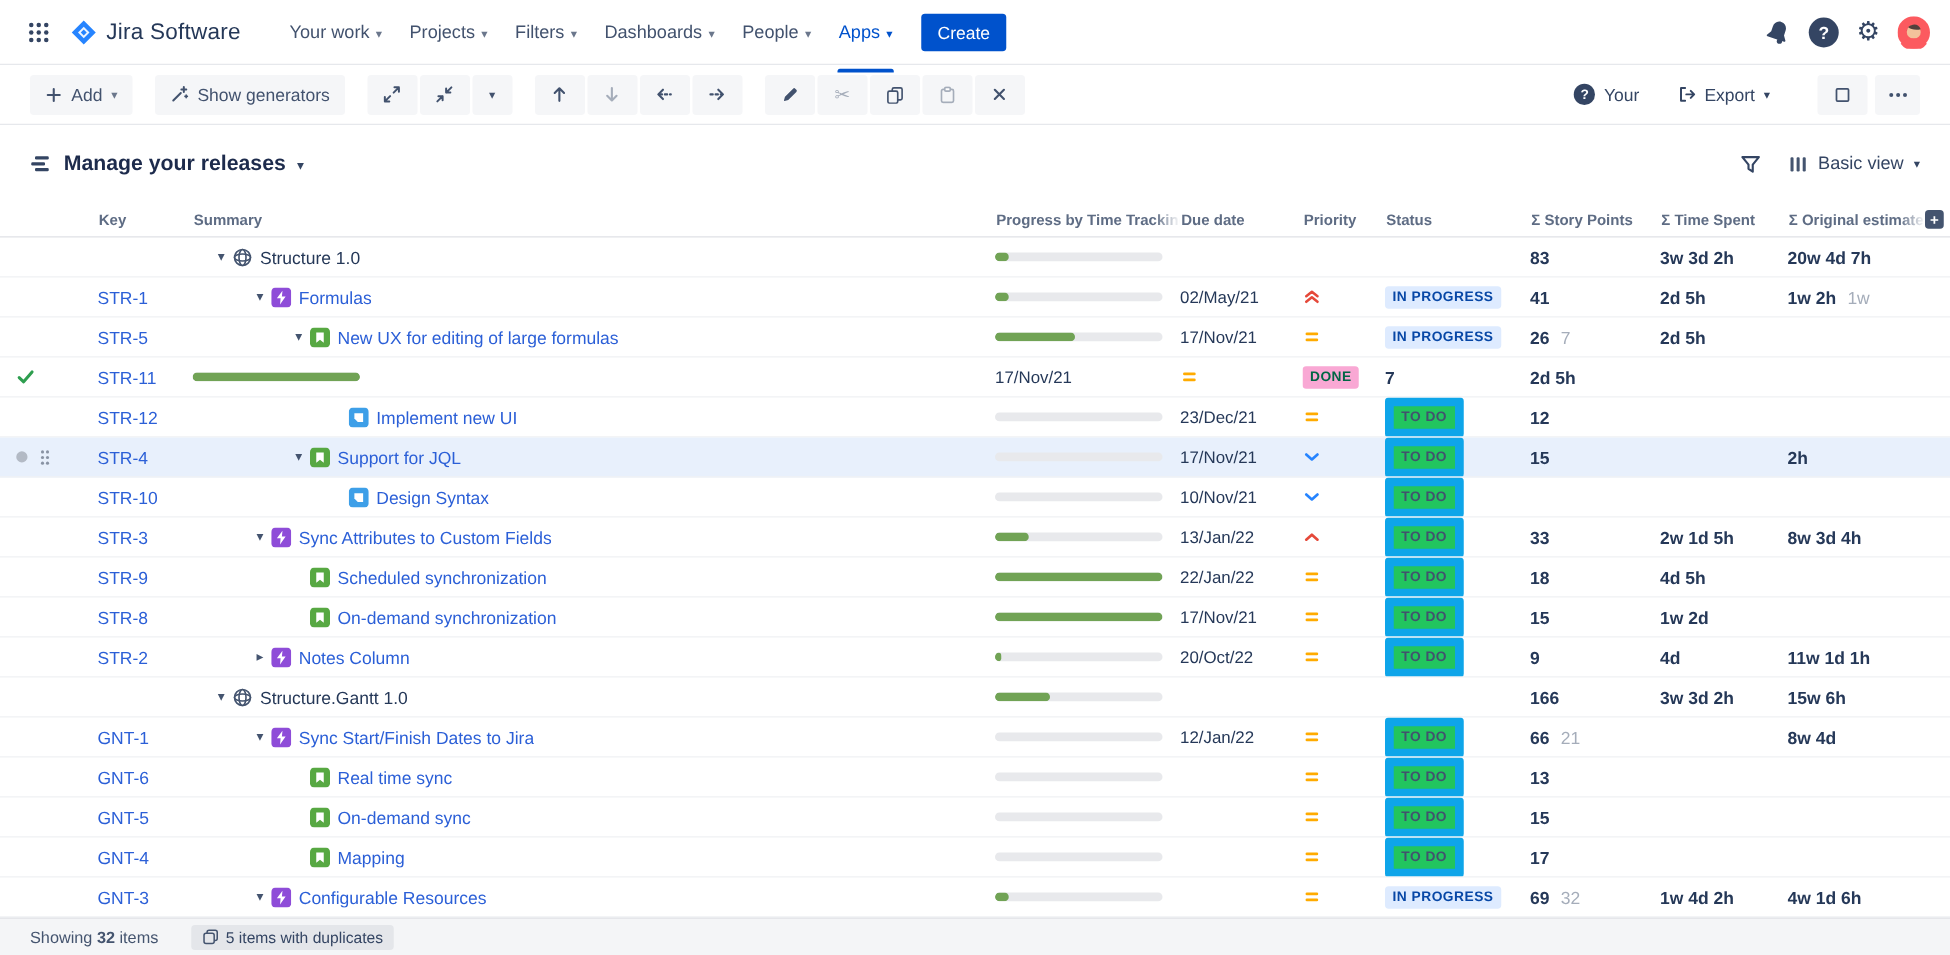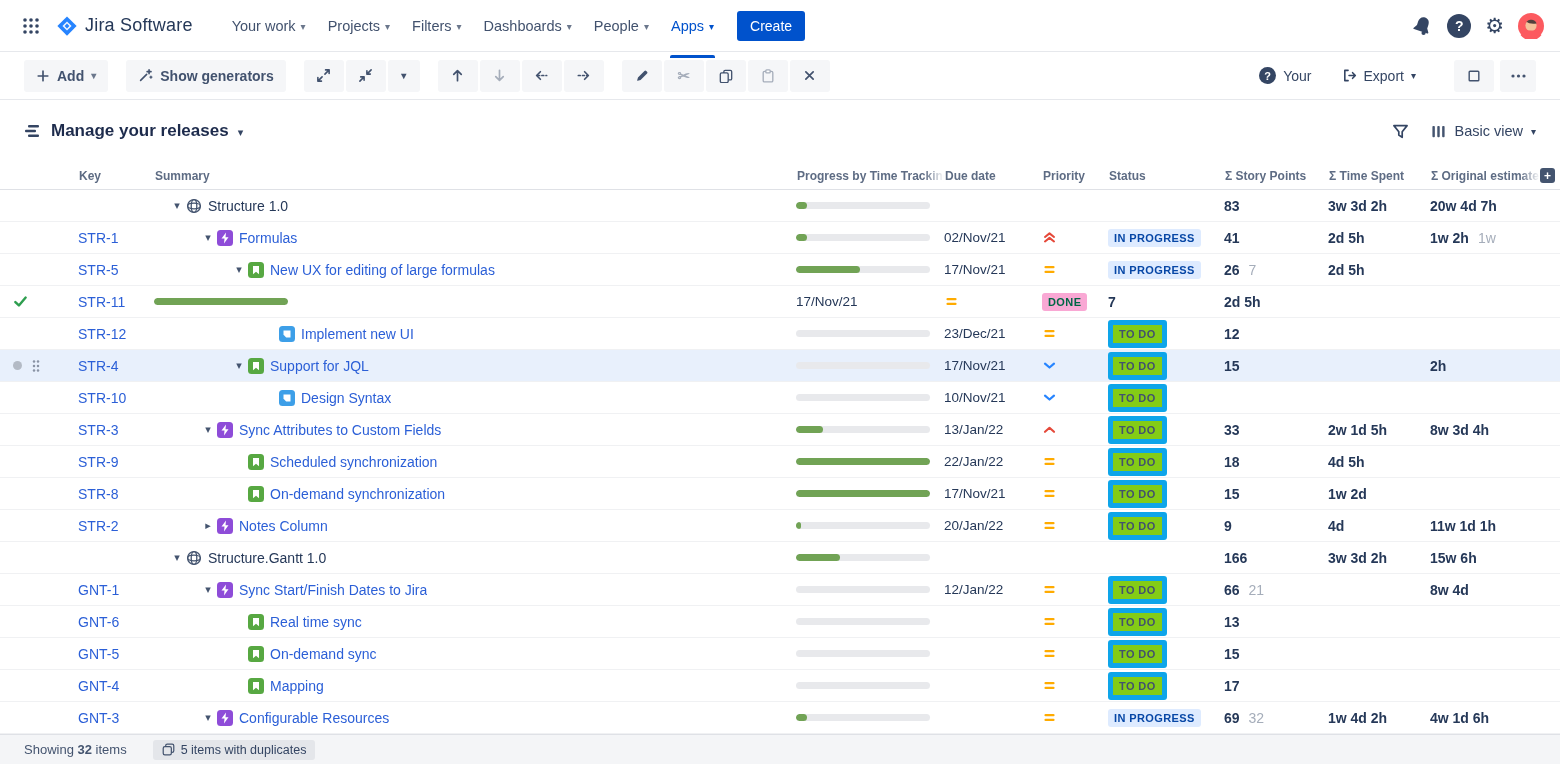"Add" .tbtn { font-weight: 700 -> 400 }
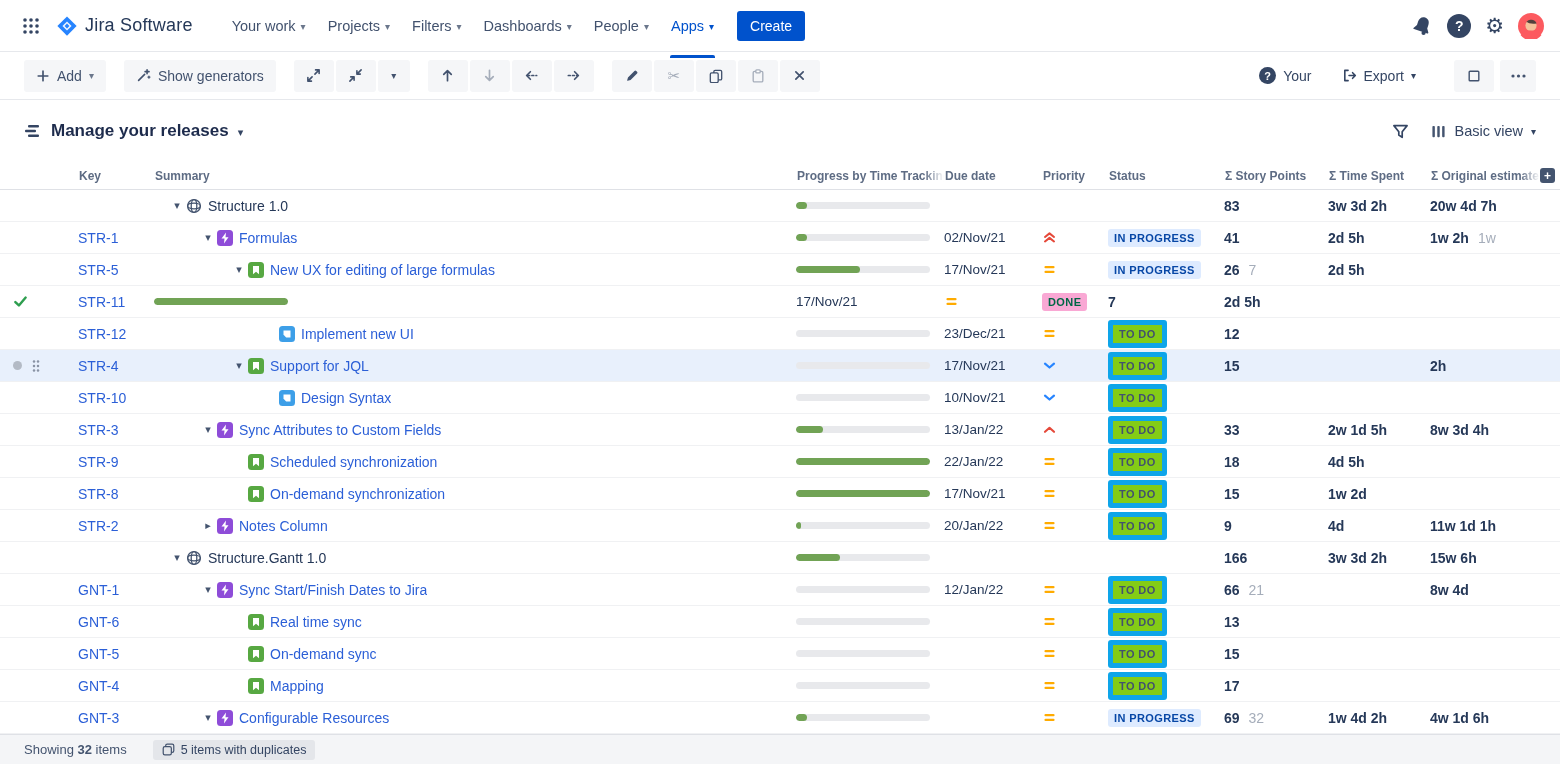"02/Nov/21" div.cell { text: 02/Nov/21 -> 02/May/21 }
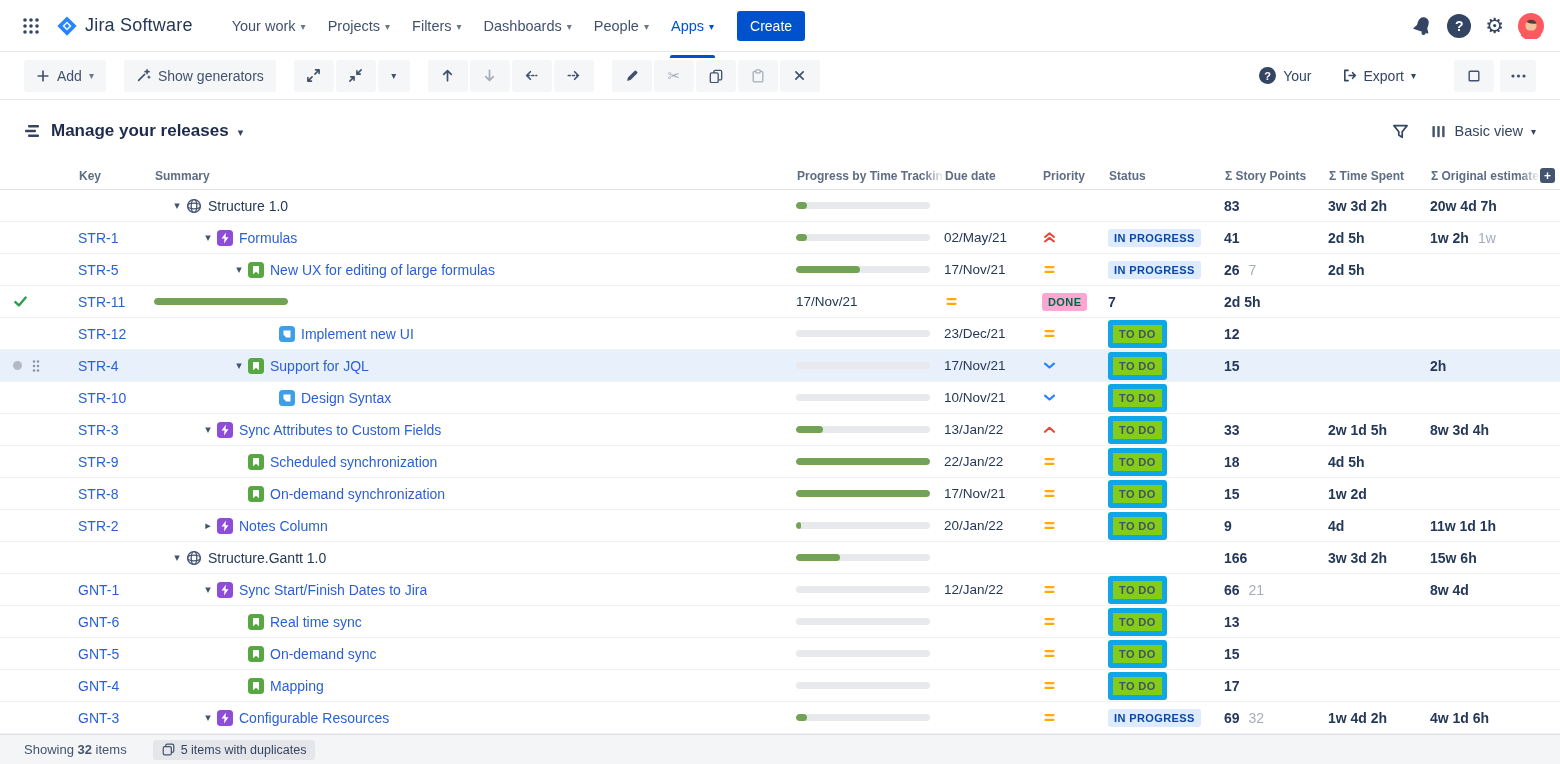"TO DO" .badge.todo { background: #84cc16 -> #22c55e; border: 5px solid #0ea5e9 -> 7px solid #0ea5e9 }
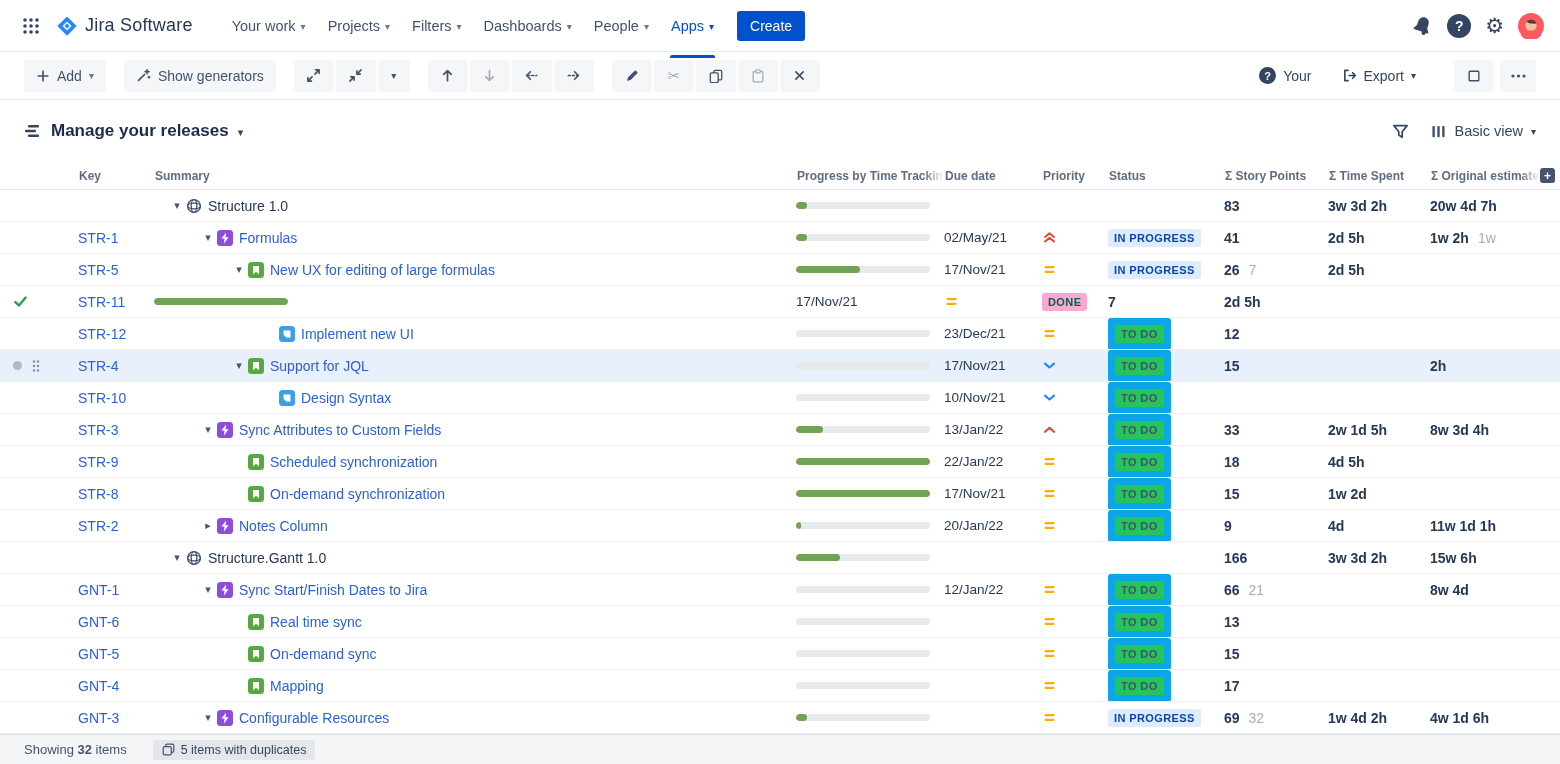"20/Jan/22" div.cell { text: 20/Jan/22 -> 20/Oct/22 }
